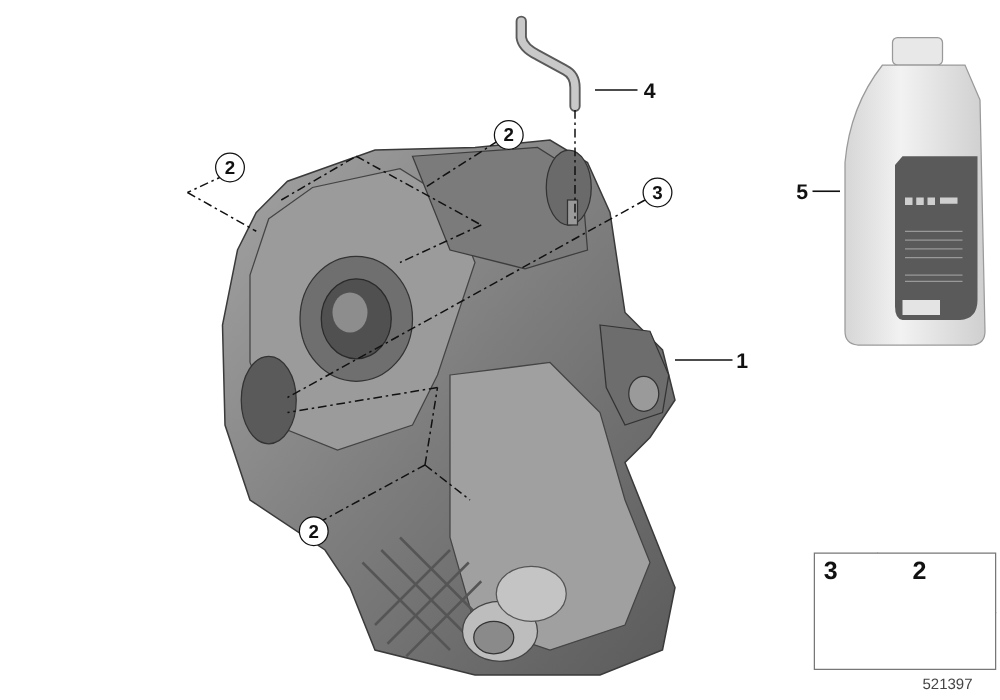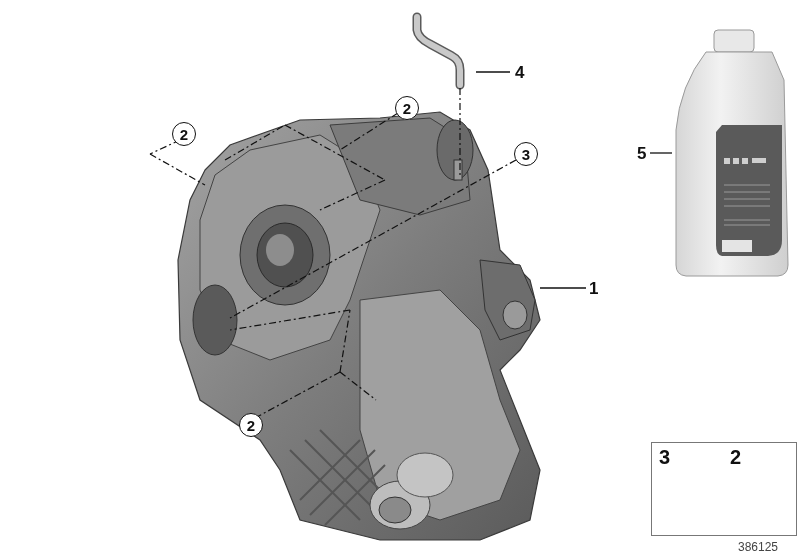"386125" div.refnum { text: 386125 -> 521397 }
